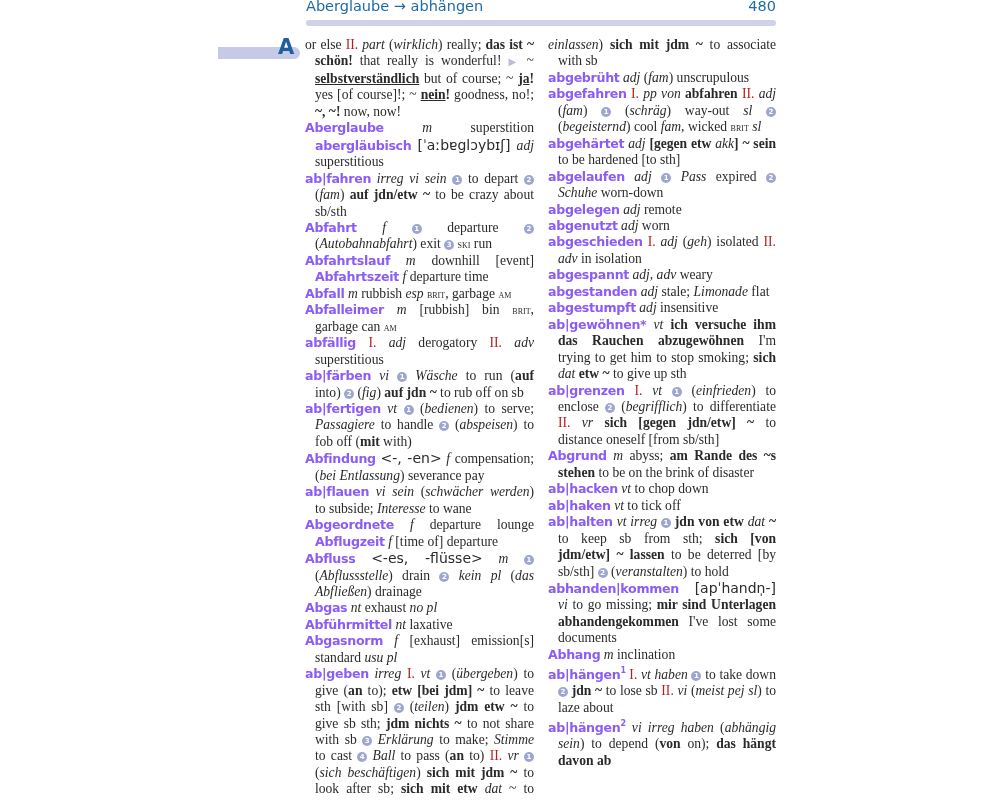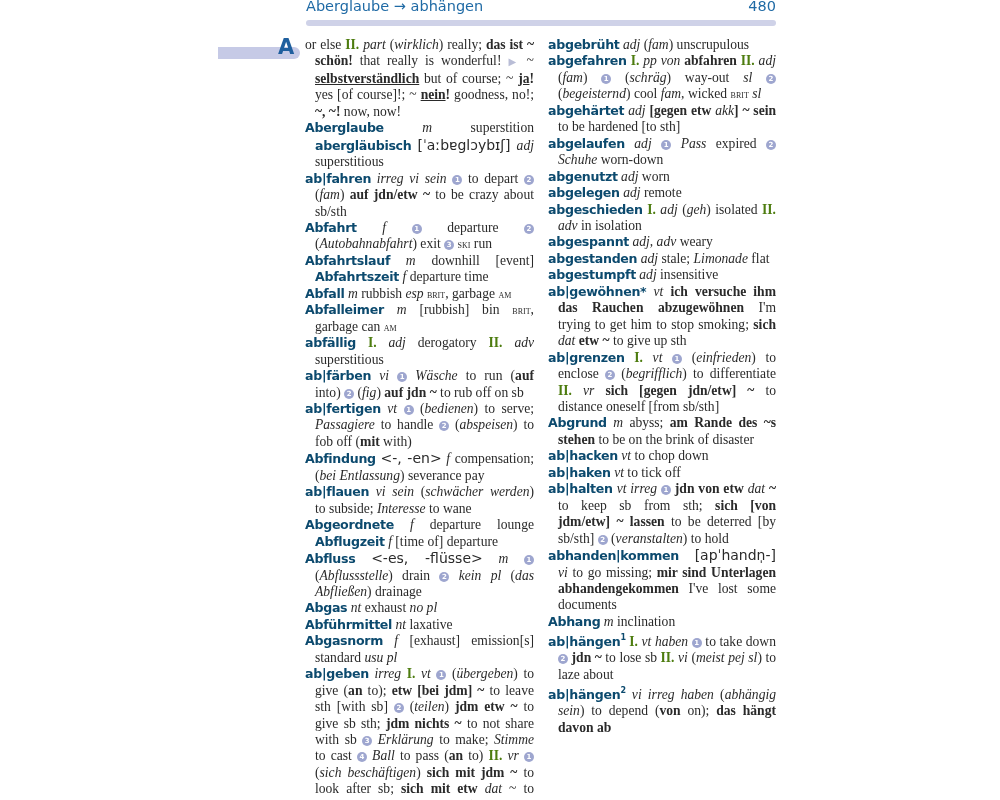"II." .rn { color: #4d7c0f -> #b91c1c; font-weight: bold -> normal }
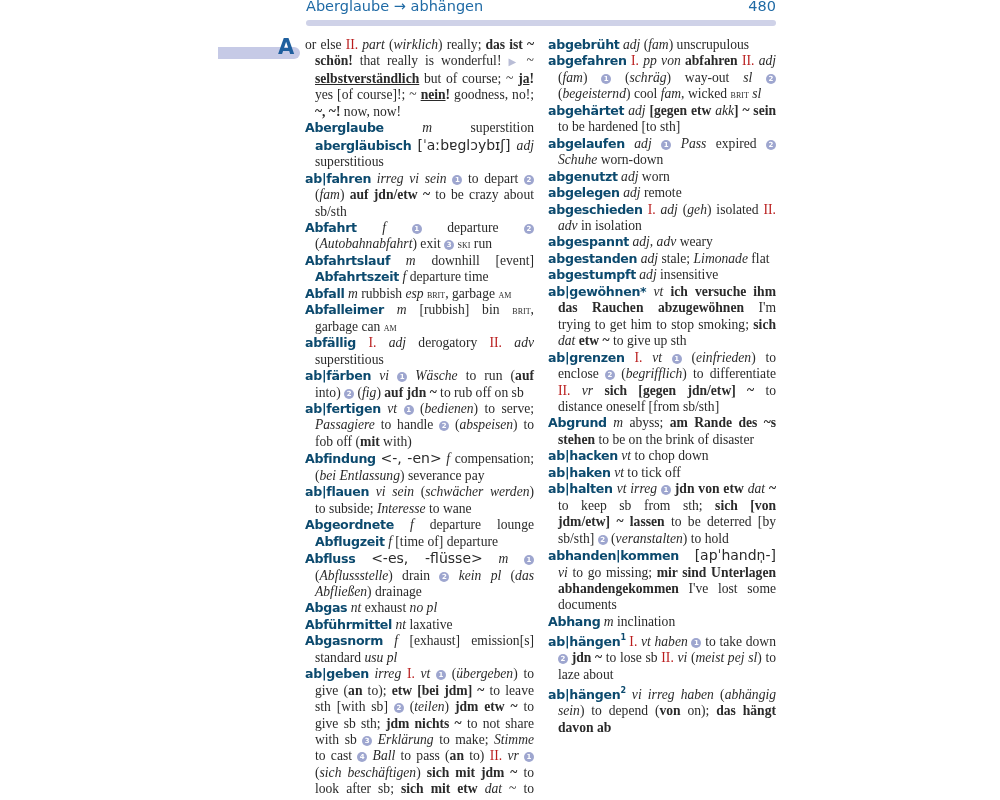"einlassen) sich mit jdm ~" p.entry { html: none -> <p><span>einlassen</span><span>) </span><span>sich mit jdm ~</span><span> to associate with sb</span></p> }
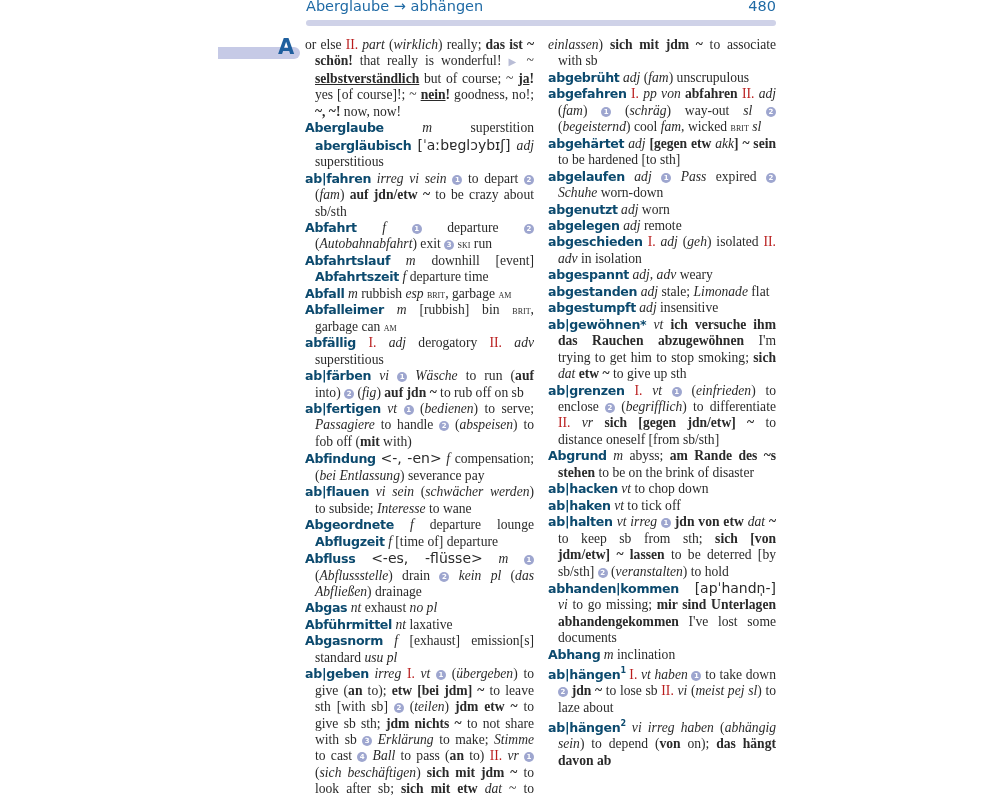"abgebrüht" .hw { color: #0c4a6e -> #8b5cf6 }
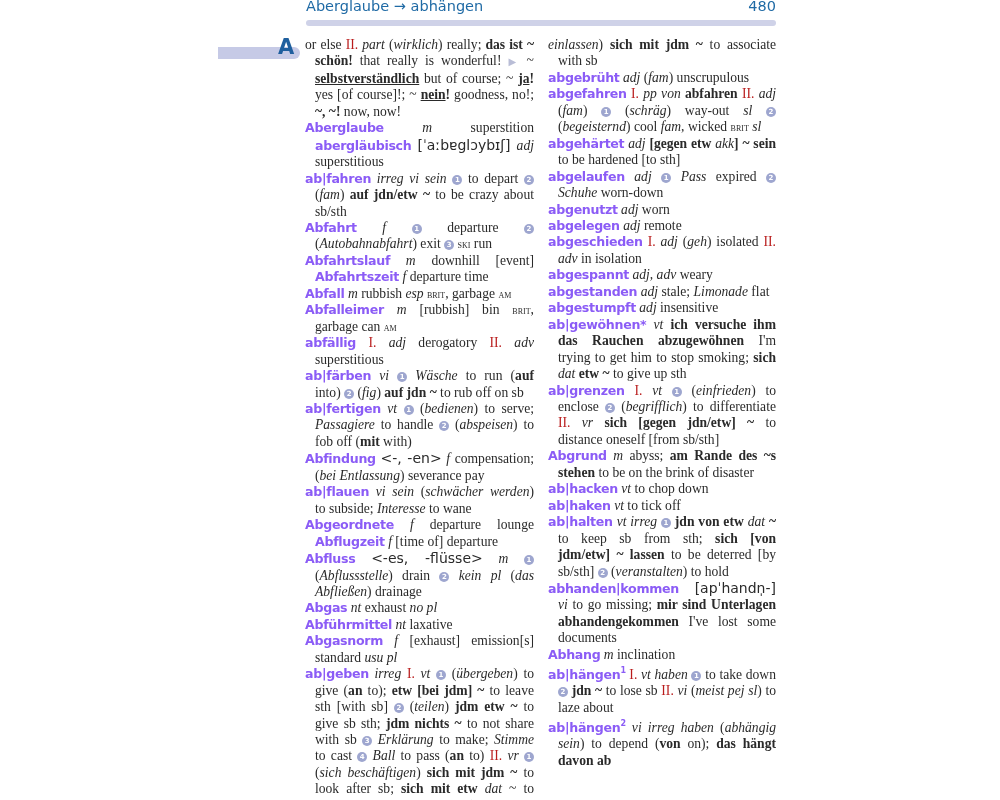"abgenutzt adj worn" p.entry { order: before "abgelegen adj remote" -> after "abgelegen adj remote" }
